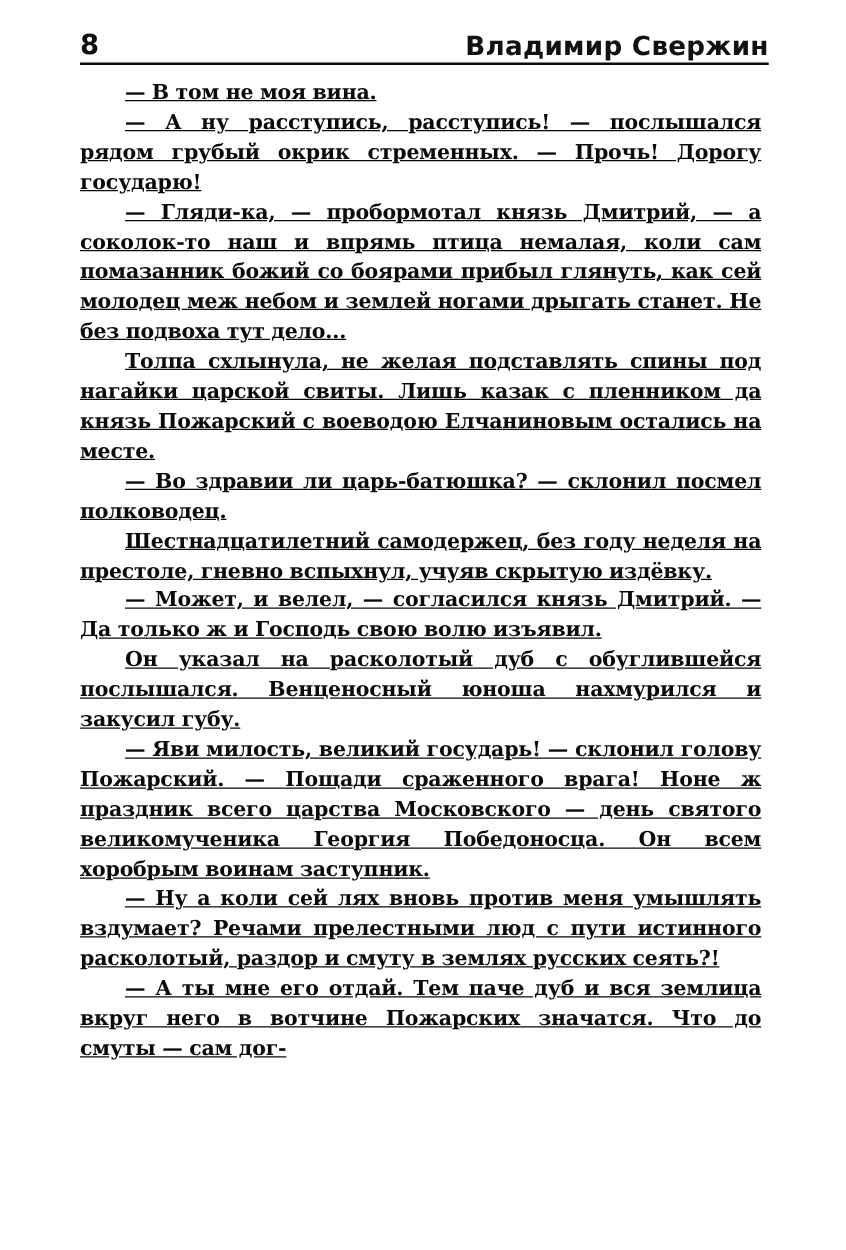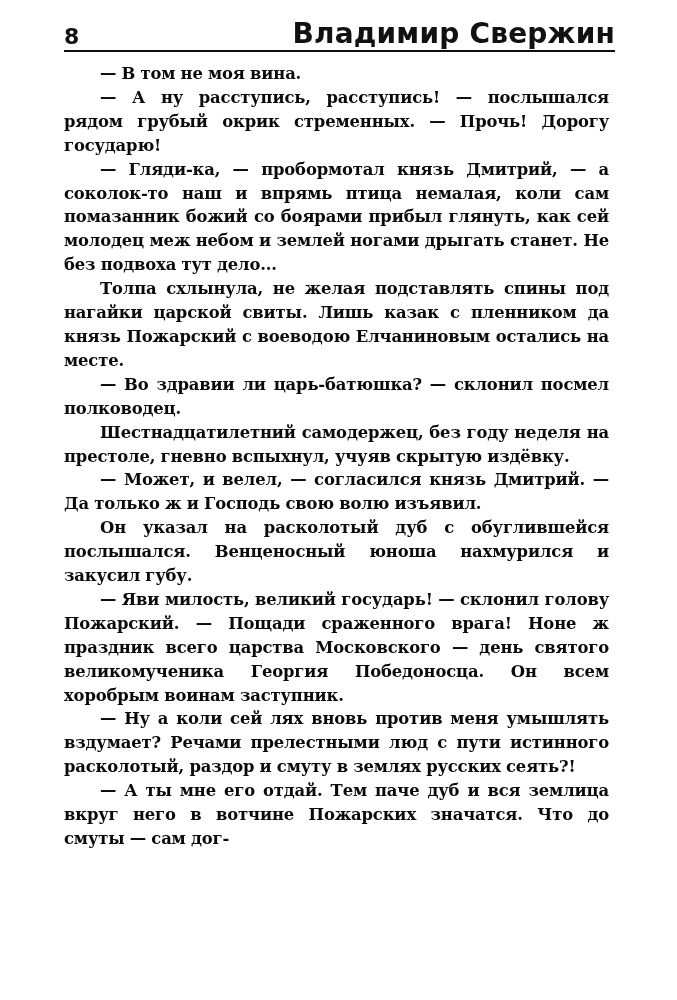"Владимир Свержин" .author { font-size: 28px -> 21px }
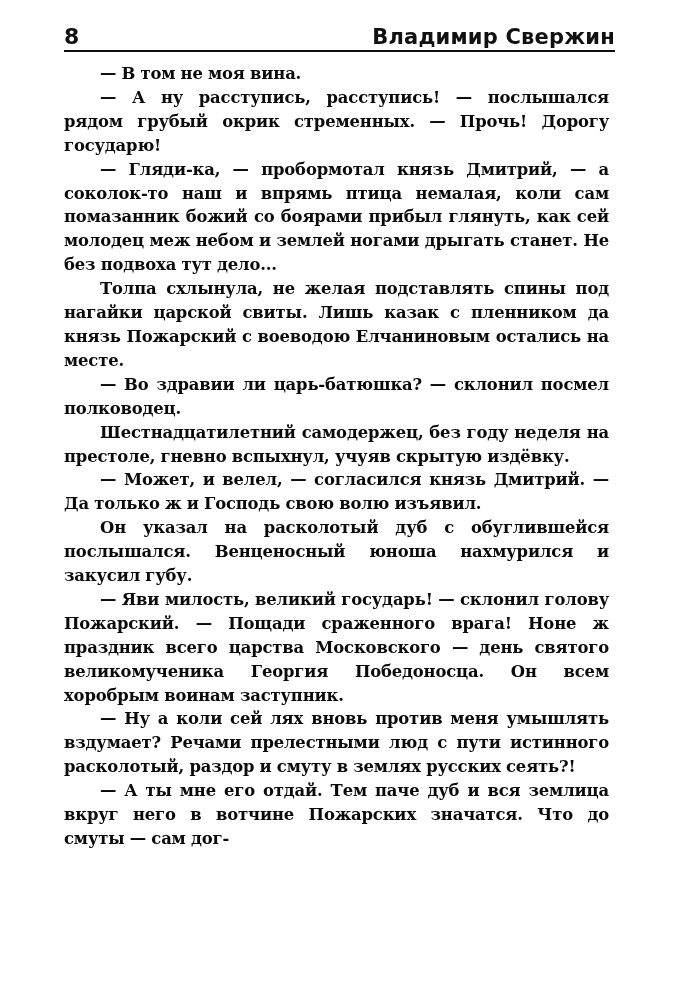"— В том не моя" .body-text p { text-decoration: none -> underline }
